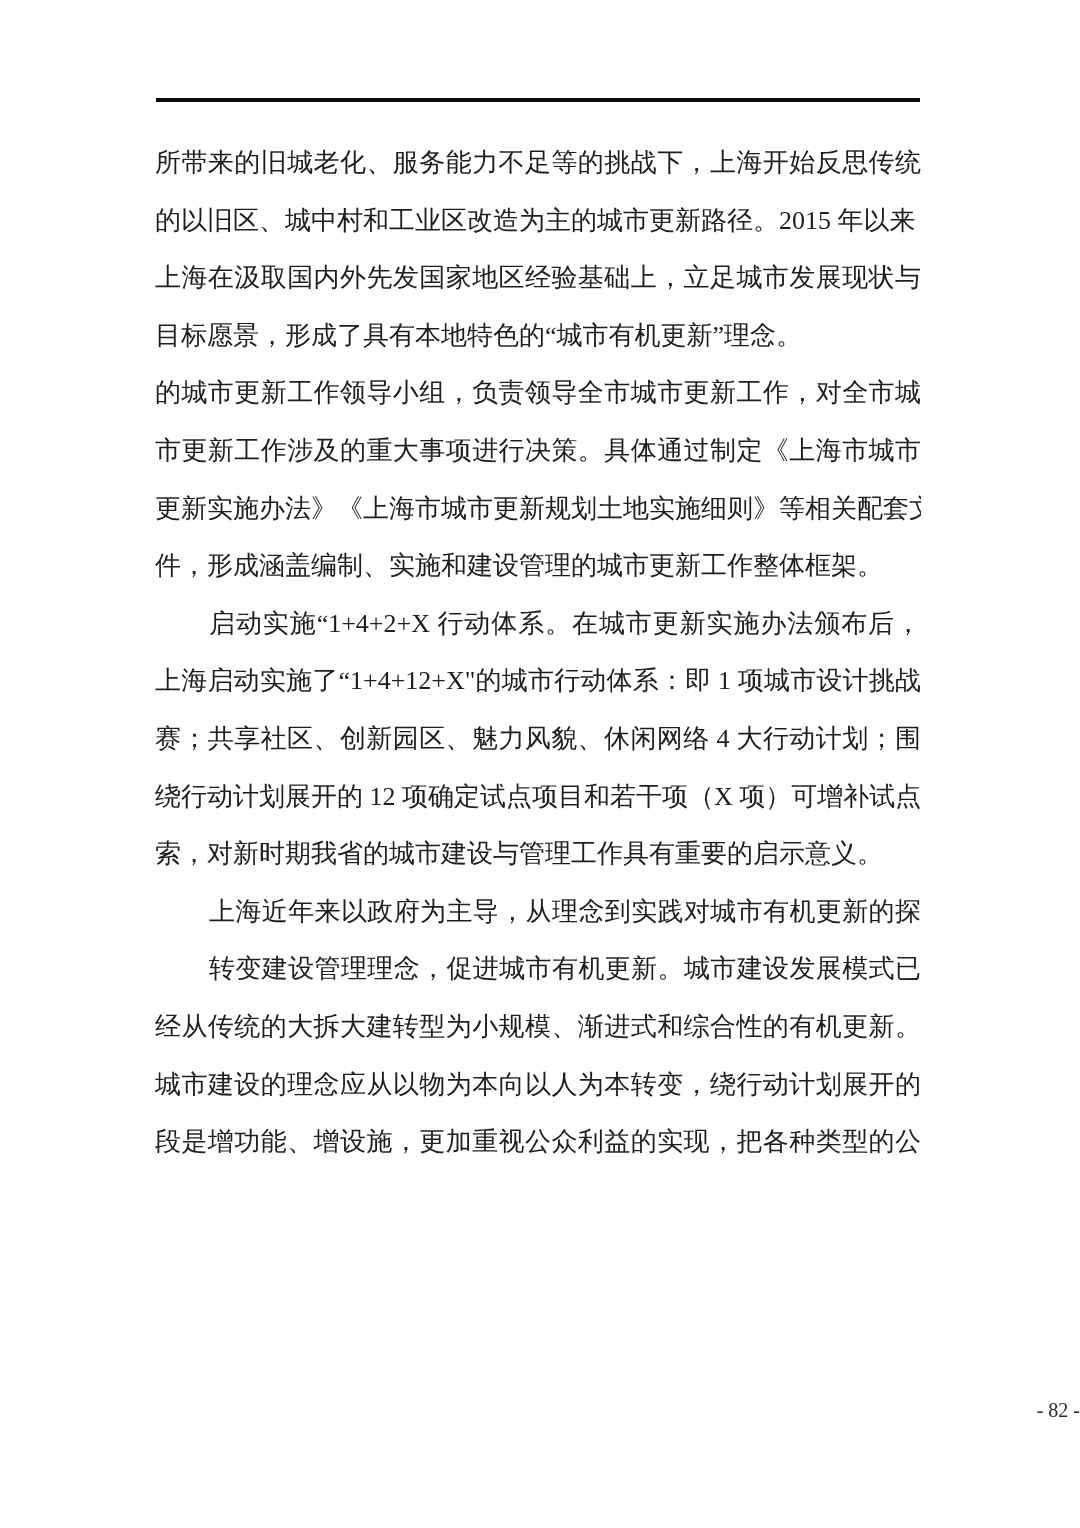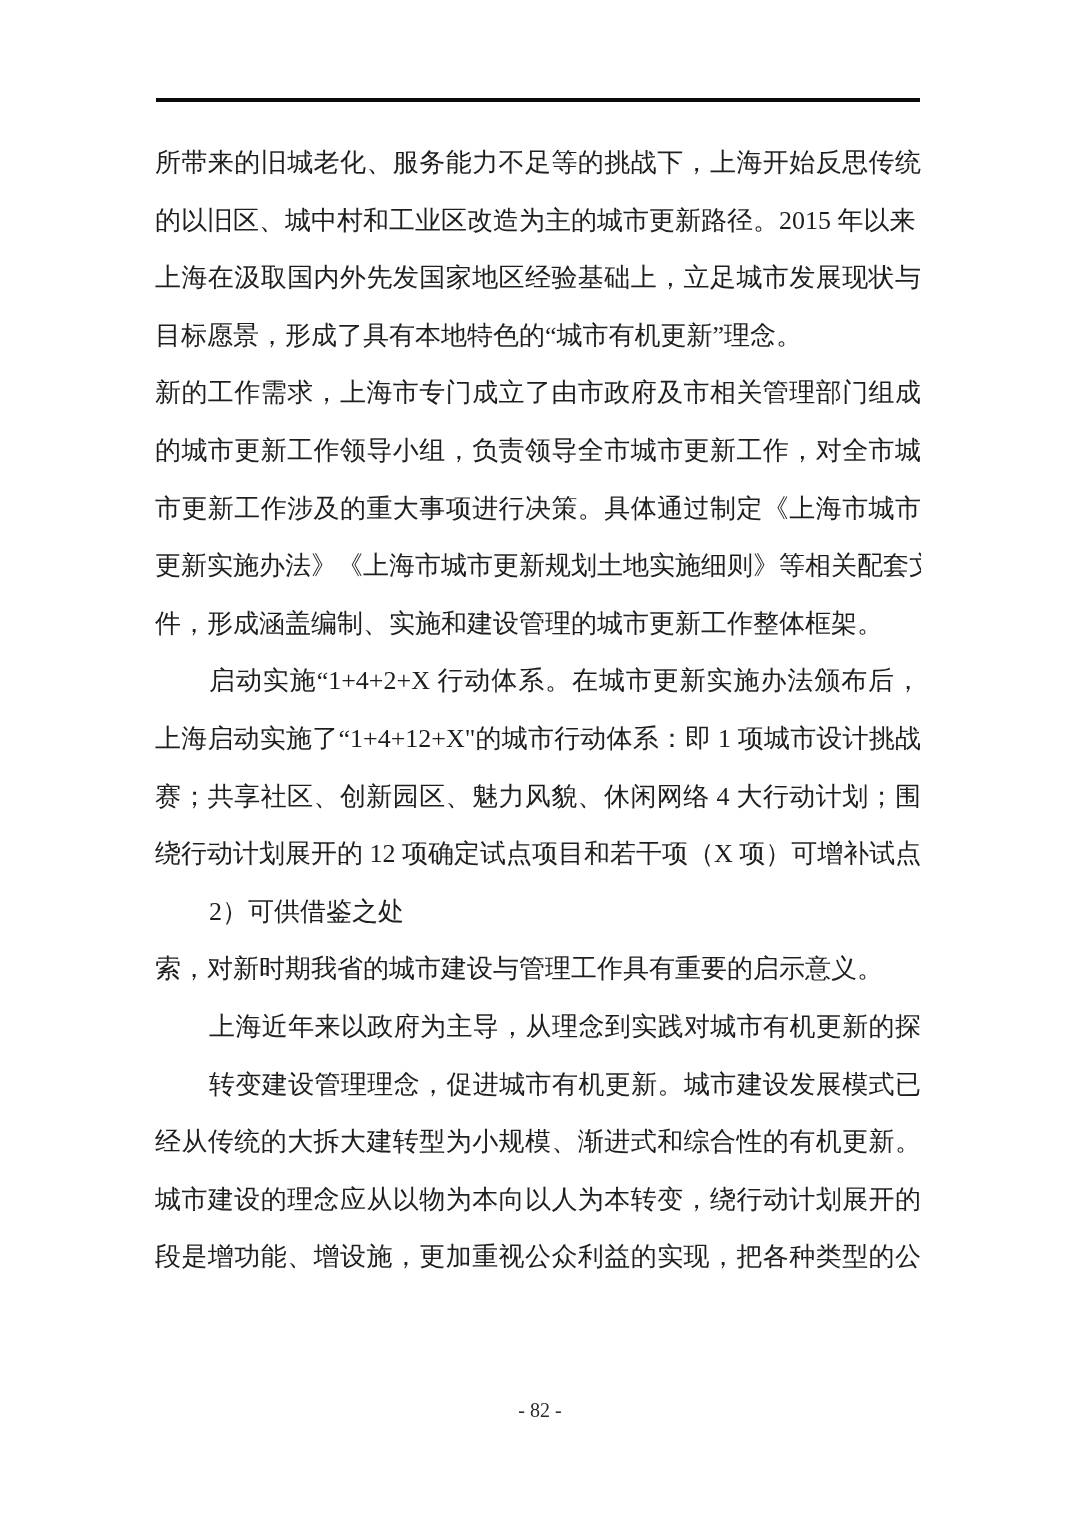"新的工作需求，上海市专门成立了由市政府及市相关管理部门组成" div.text-line { html: <div>新的工作需求，上海市专门成立了由市政府及市相关管理部门组成</div> -> none }
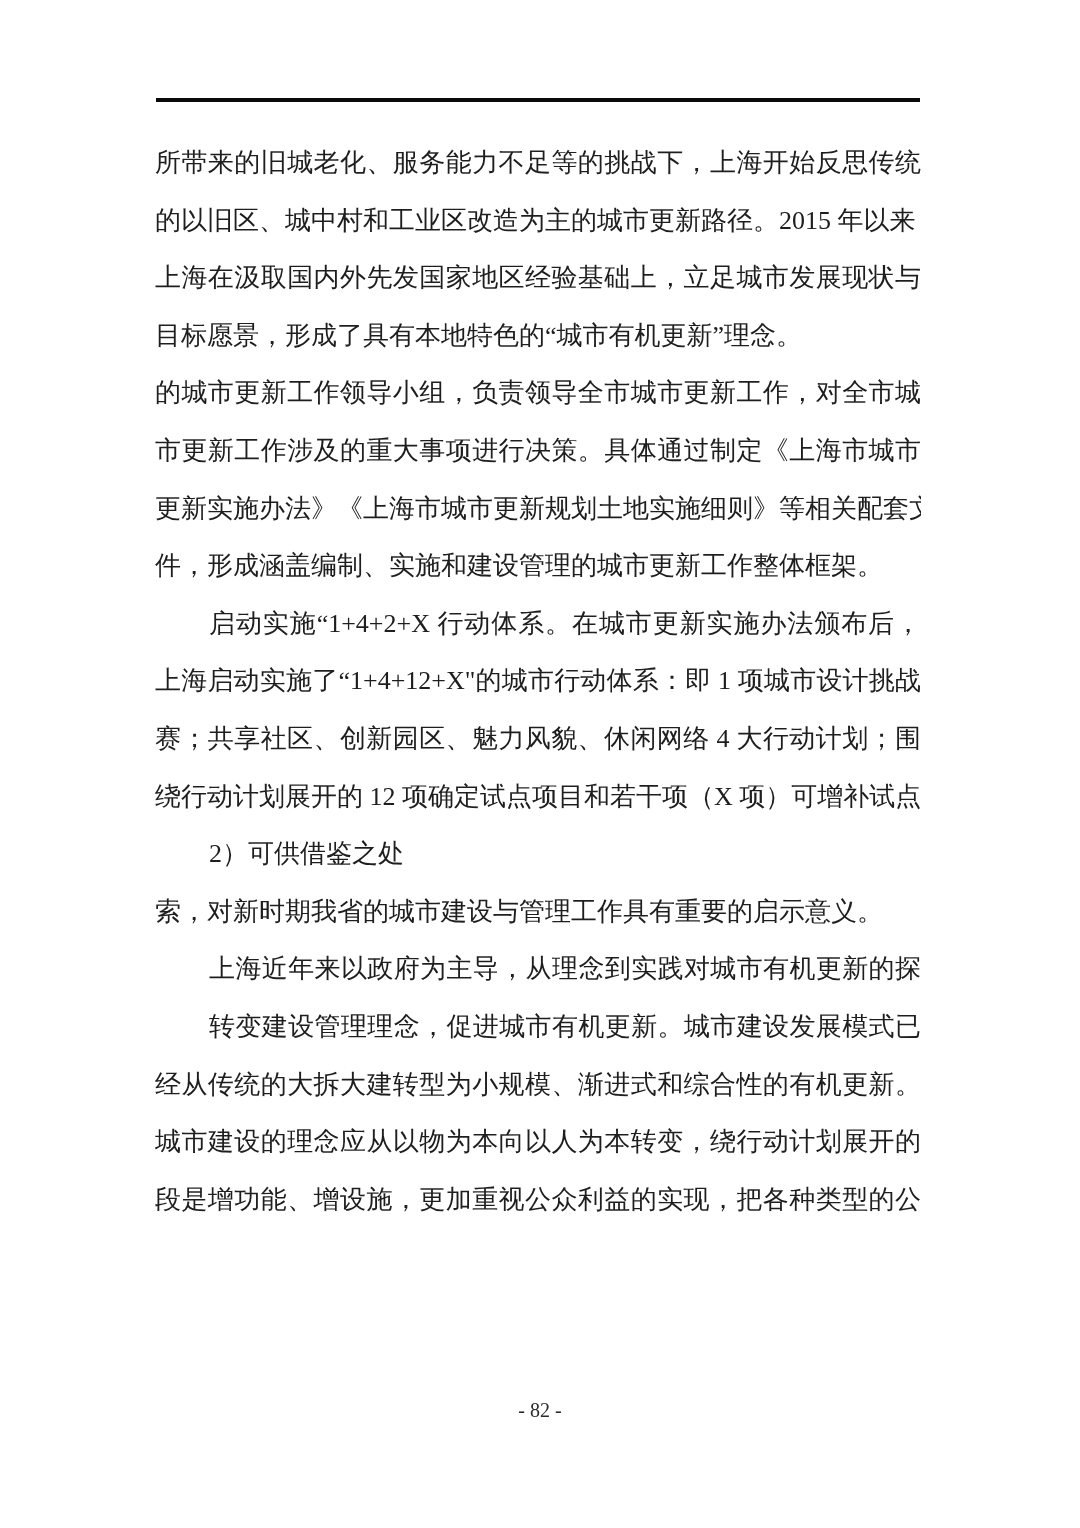"2）可供借鉴之处" div.text-line { html: <div>2）可供借鉴之处</div> -> none }
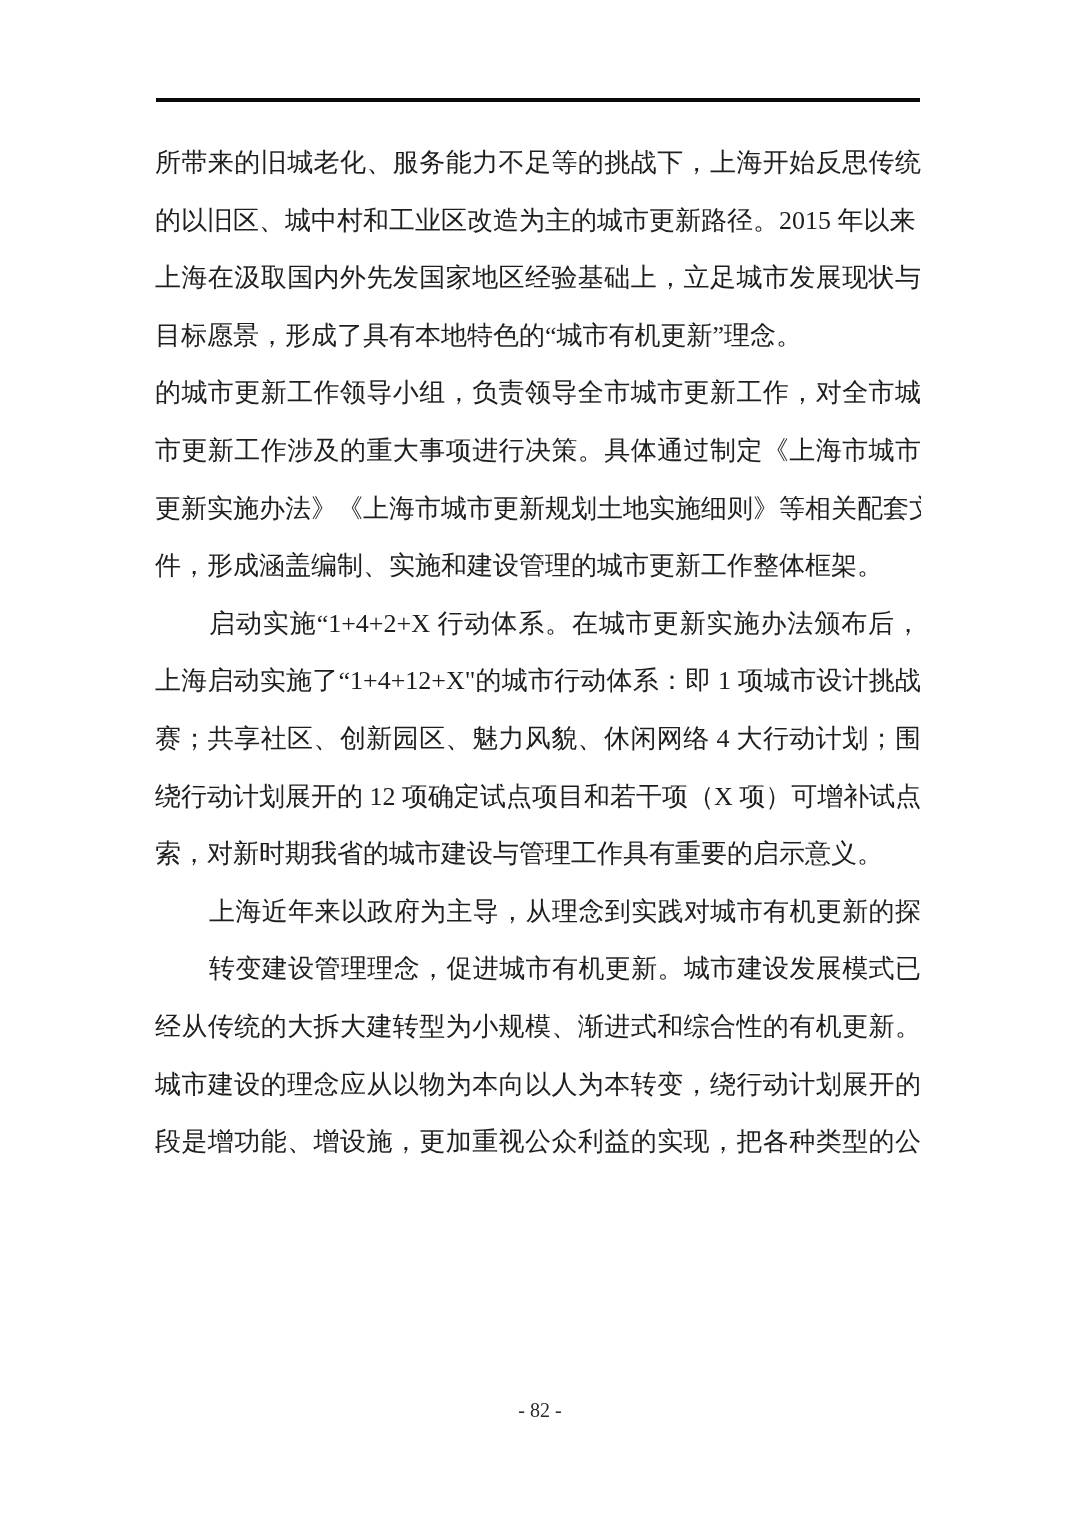"- 82 -" .page-number { text-align: center -> right }
